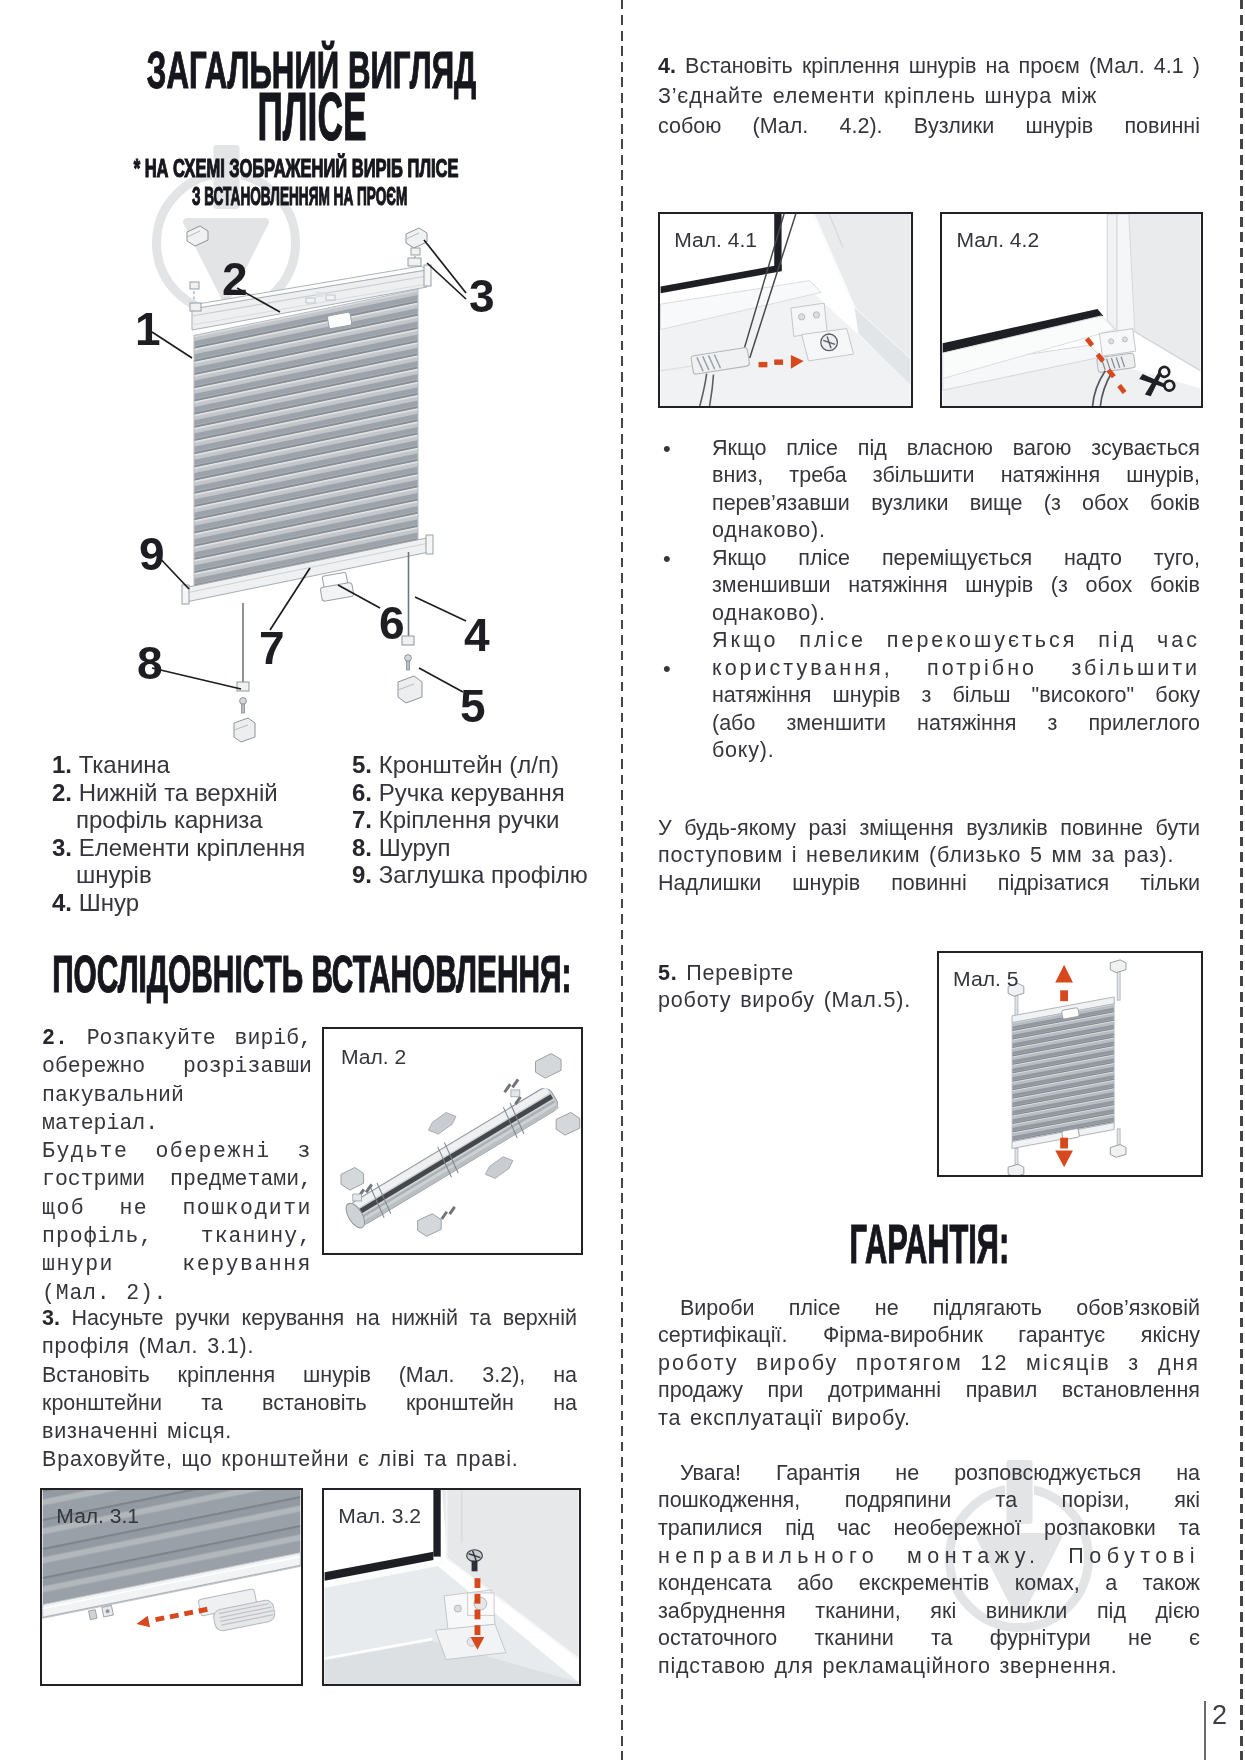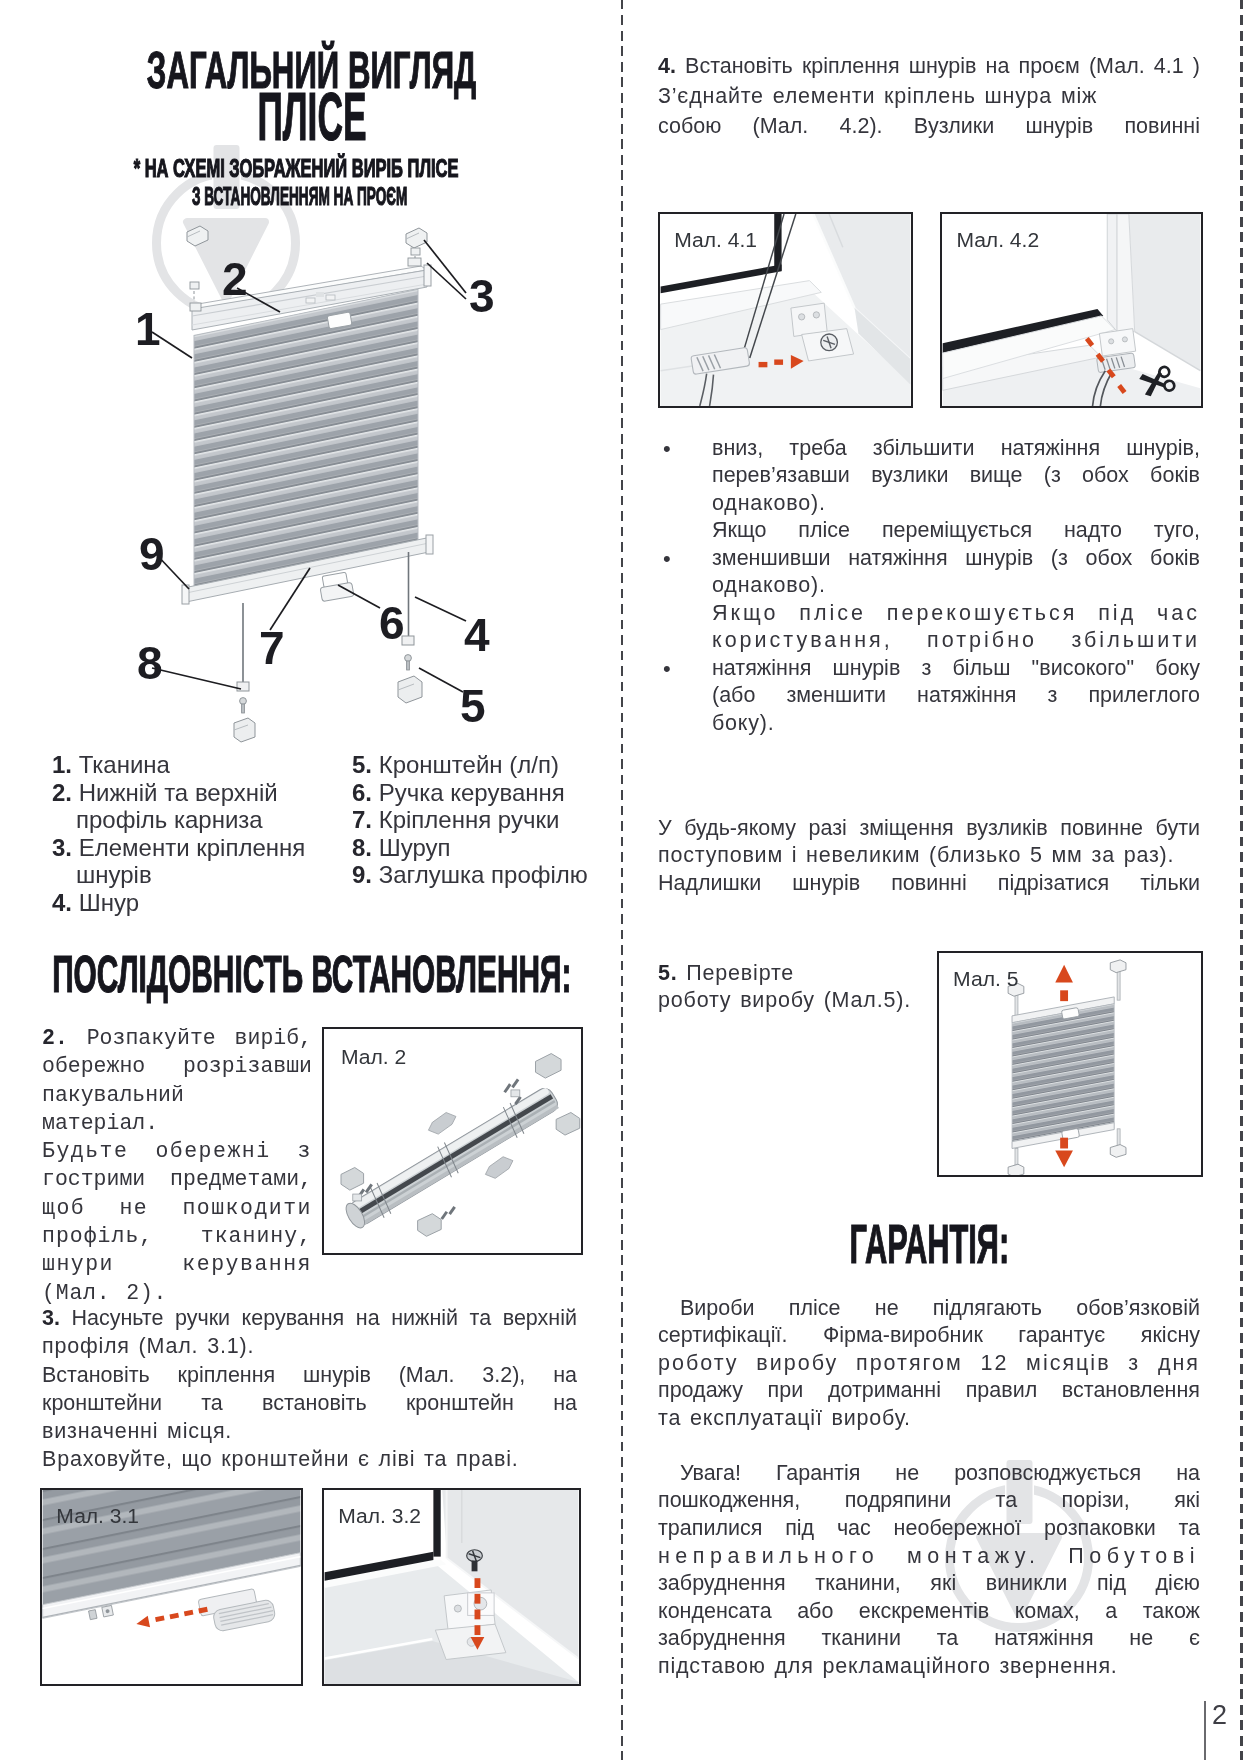"Якщо плісе під власною вагою" div.j { html: none -> <div>Якщо плісе під власною вагою зсувається</div> }
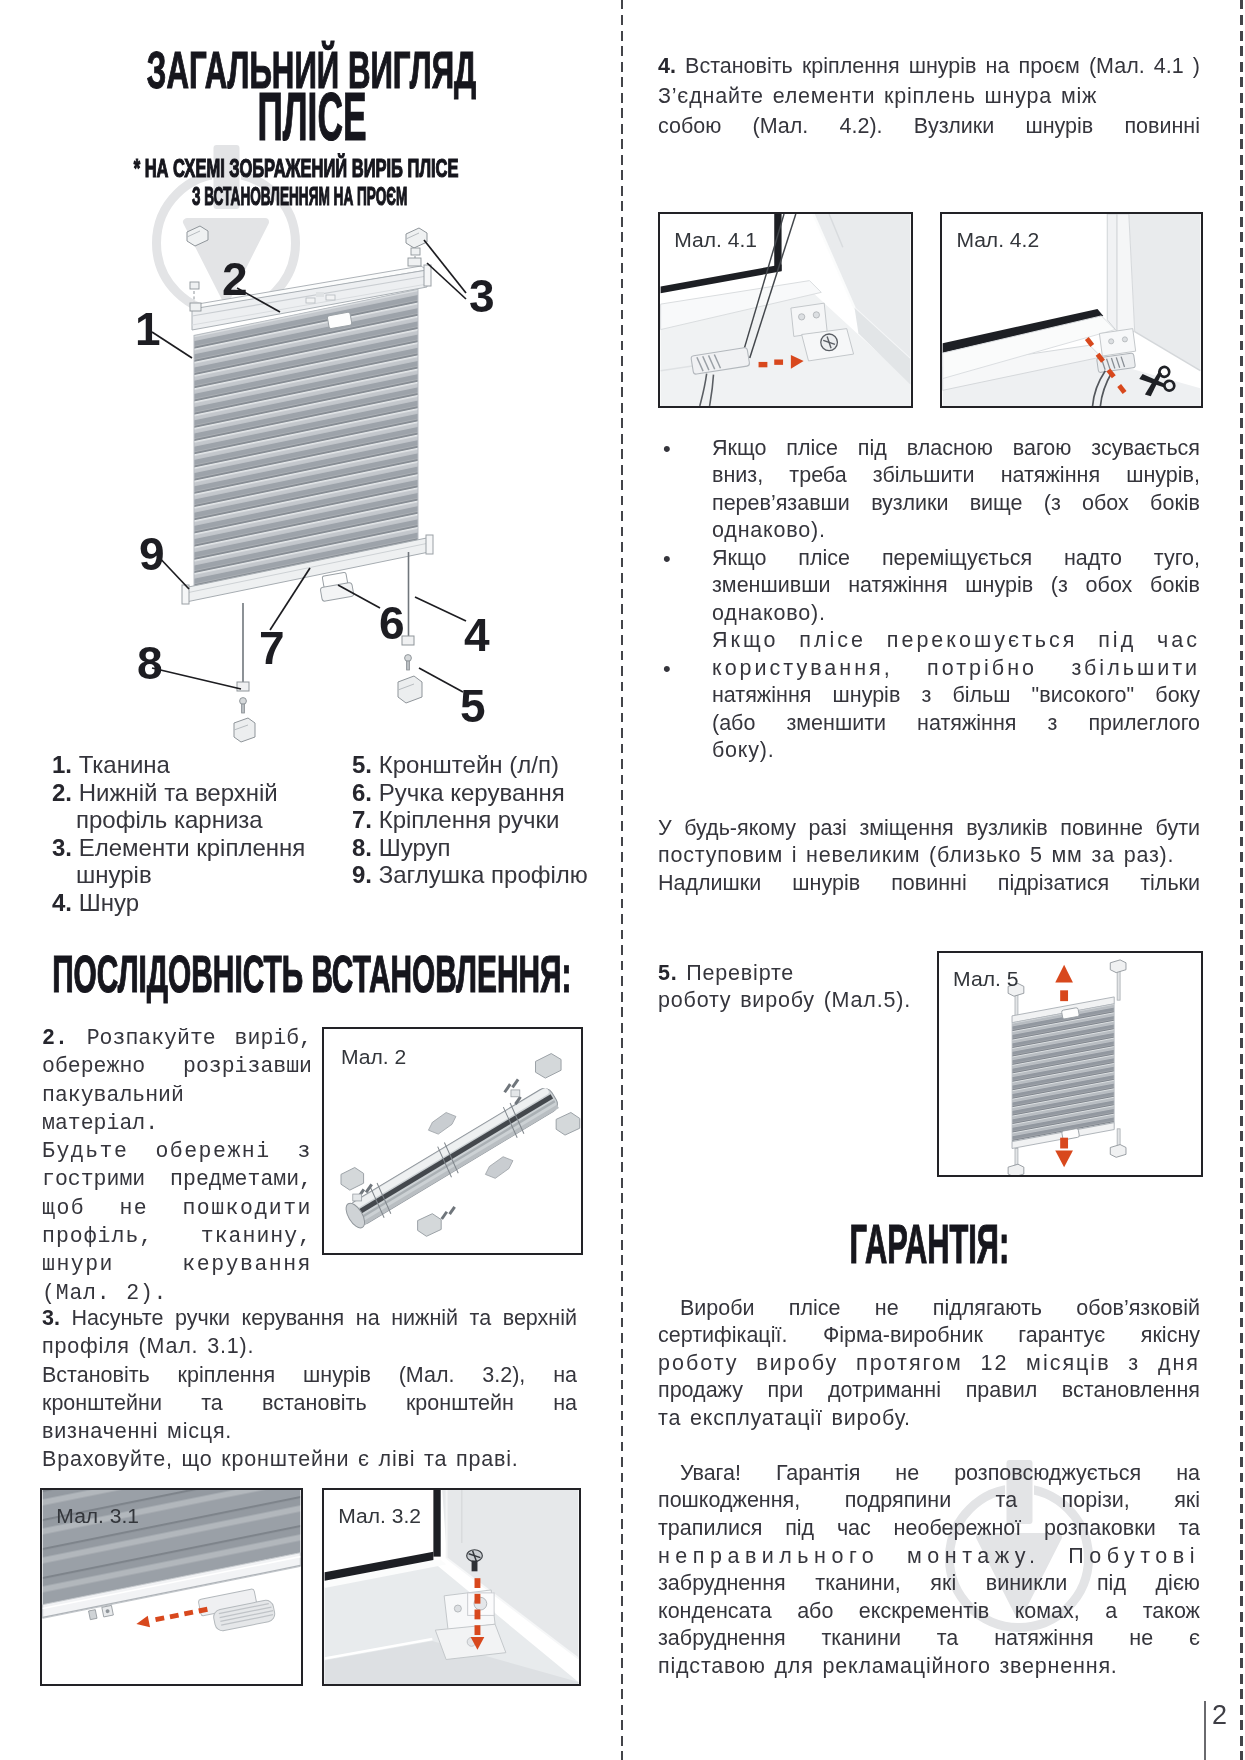"забруднення тканини, які виникли під" div.j { order: before "конденсата або екскрементів комах, а" -> after "конденсата або екскрементів комах, а" }
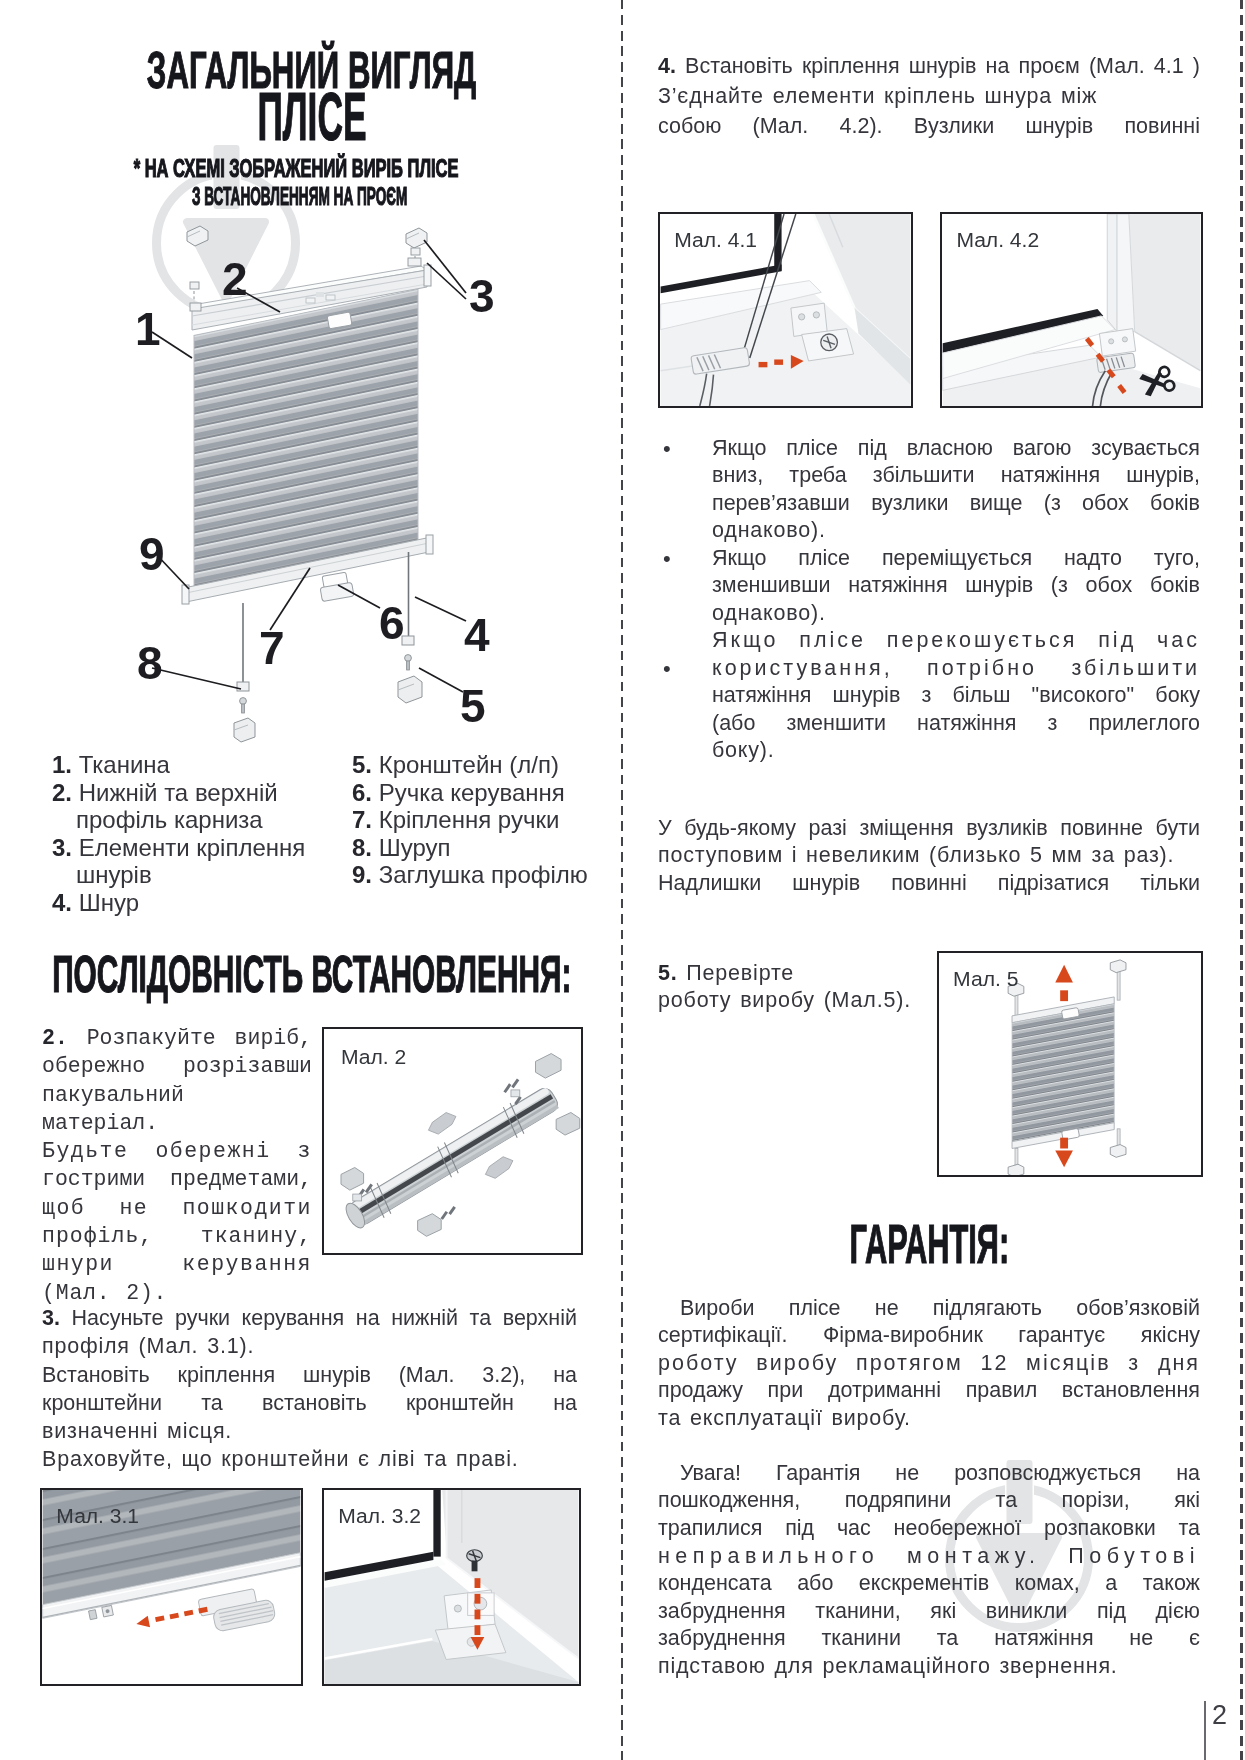"забруднення тканини та натяжіння не" div.j { text: забруднення тканини та натяжіння -> остаточного тканини та фурнітури }
